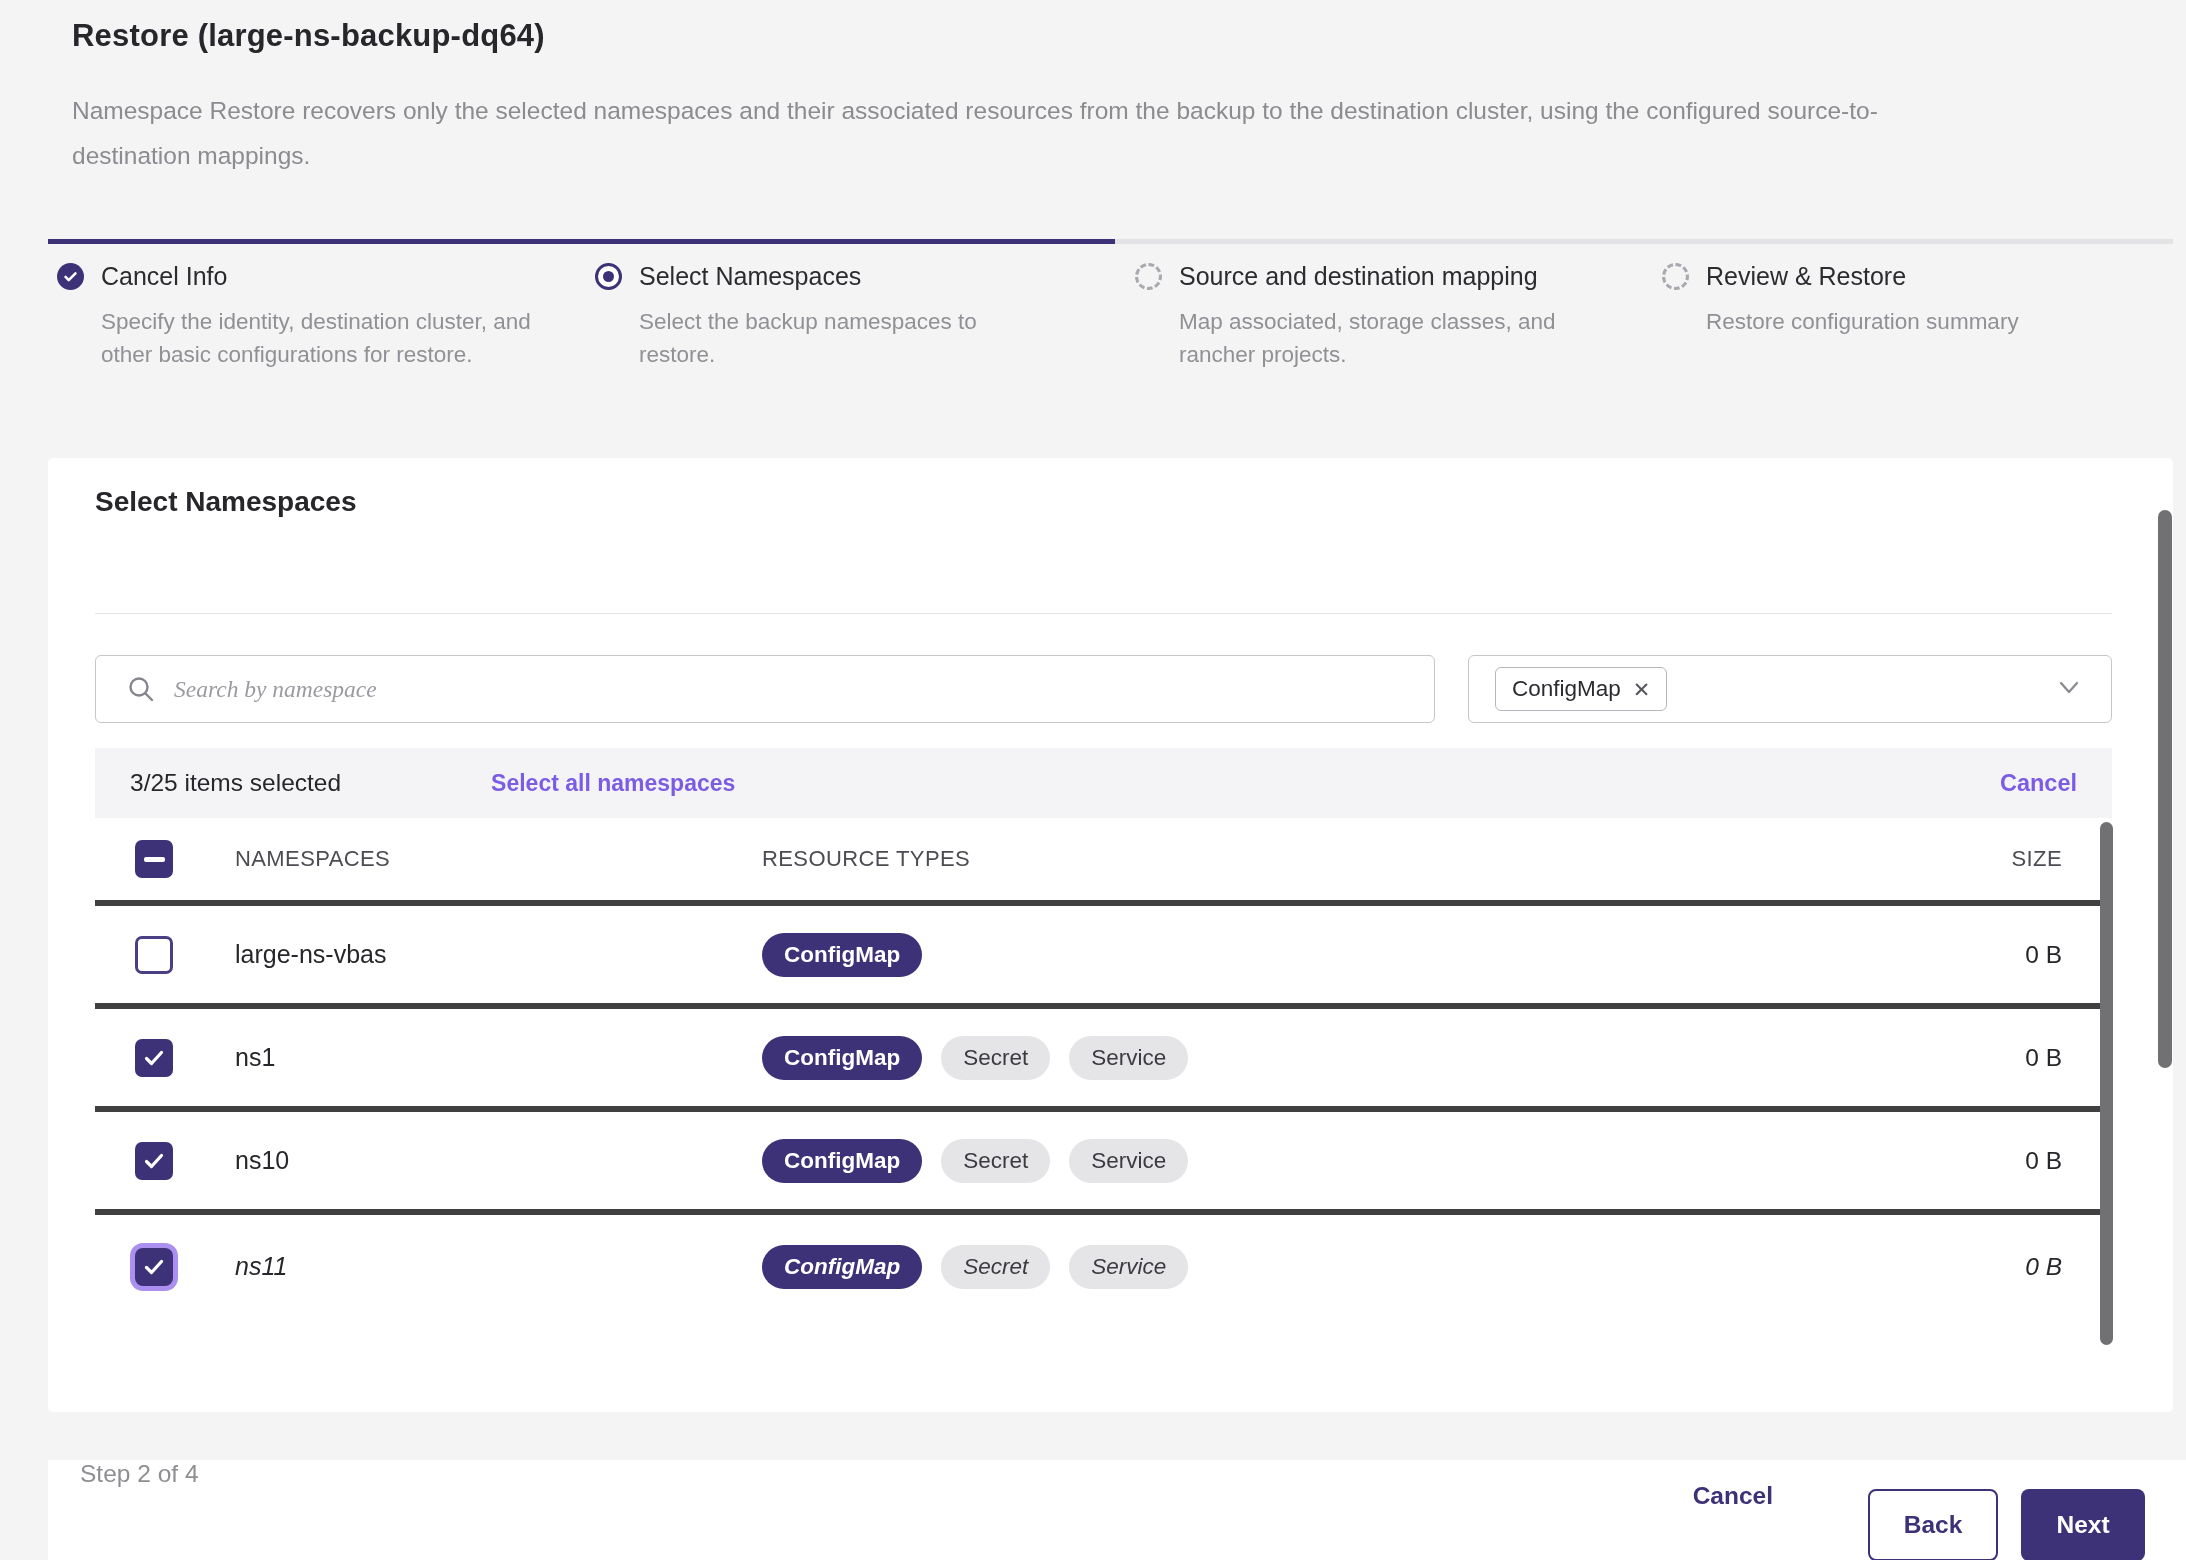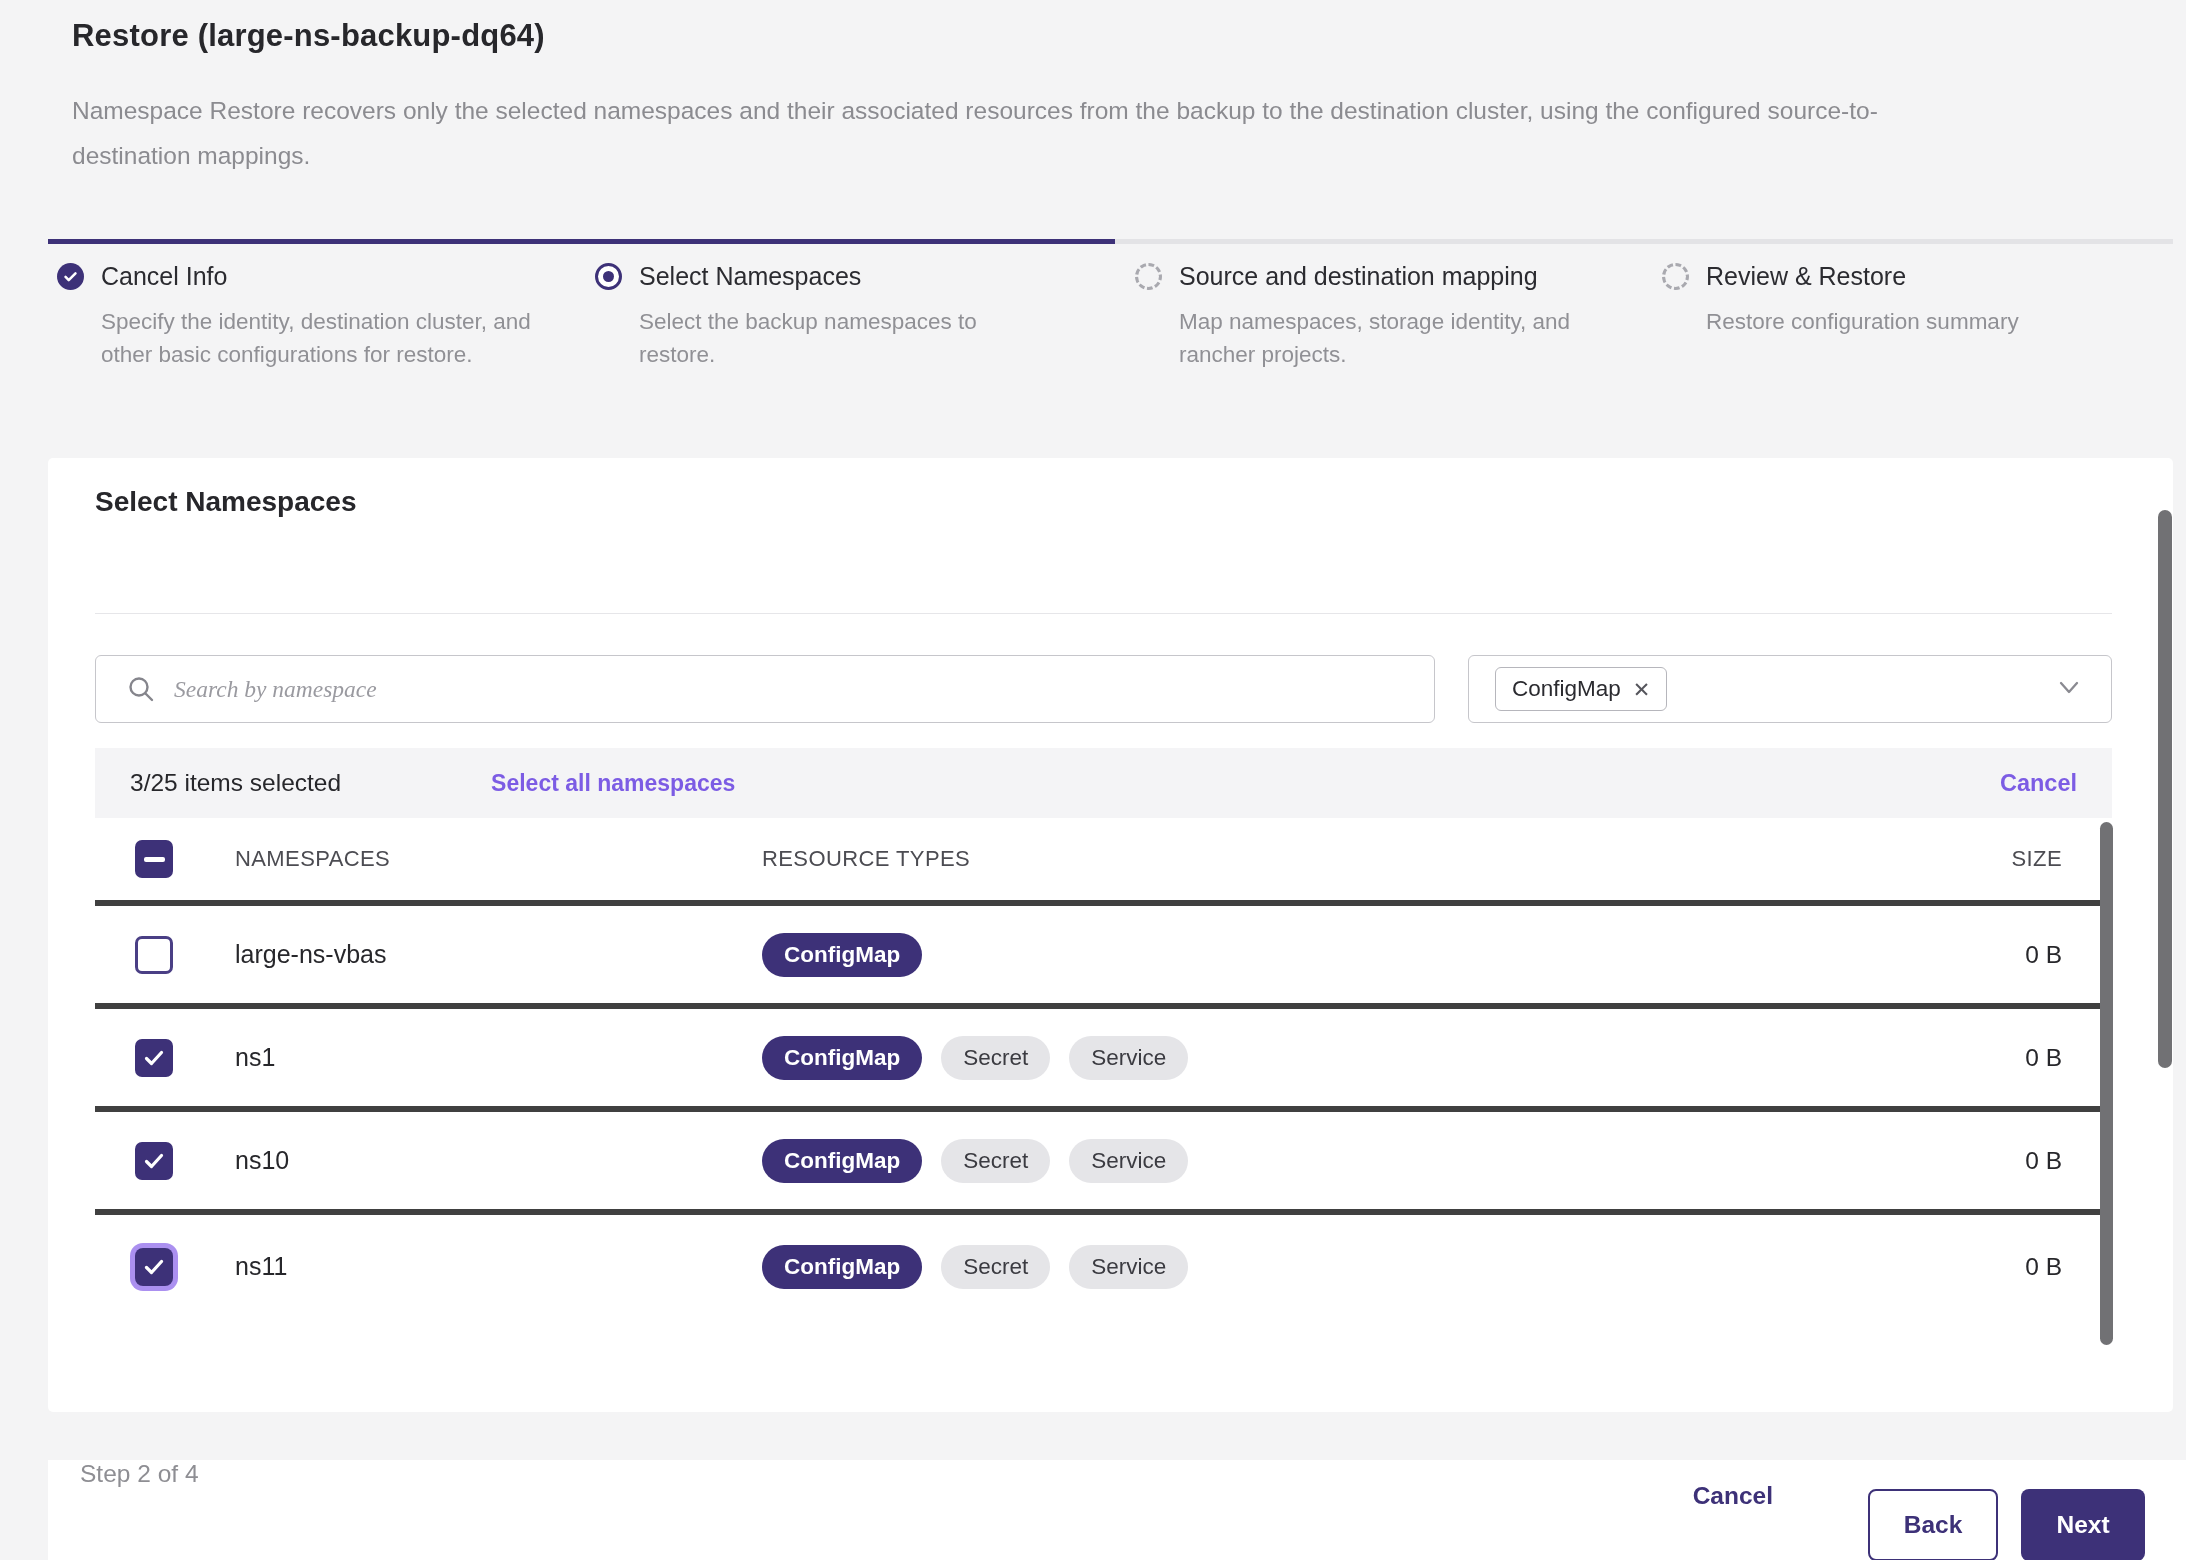"Map namespaces, storage identity, and" div.step-desc { text: namespaces, storage identity -> associated, storage classes }
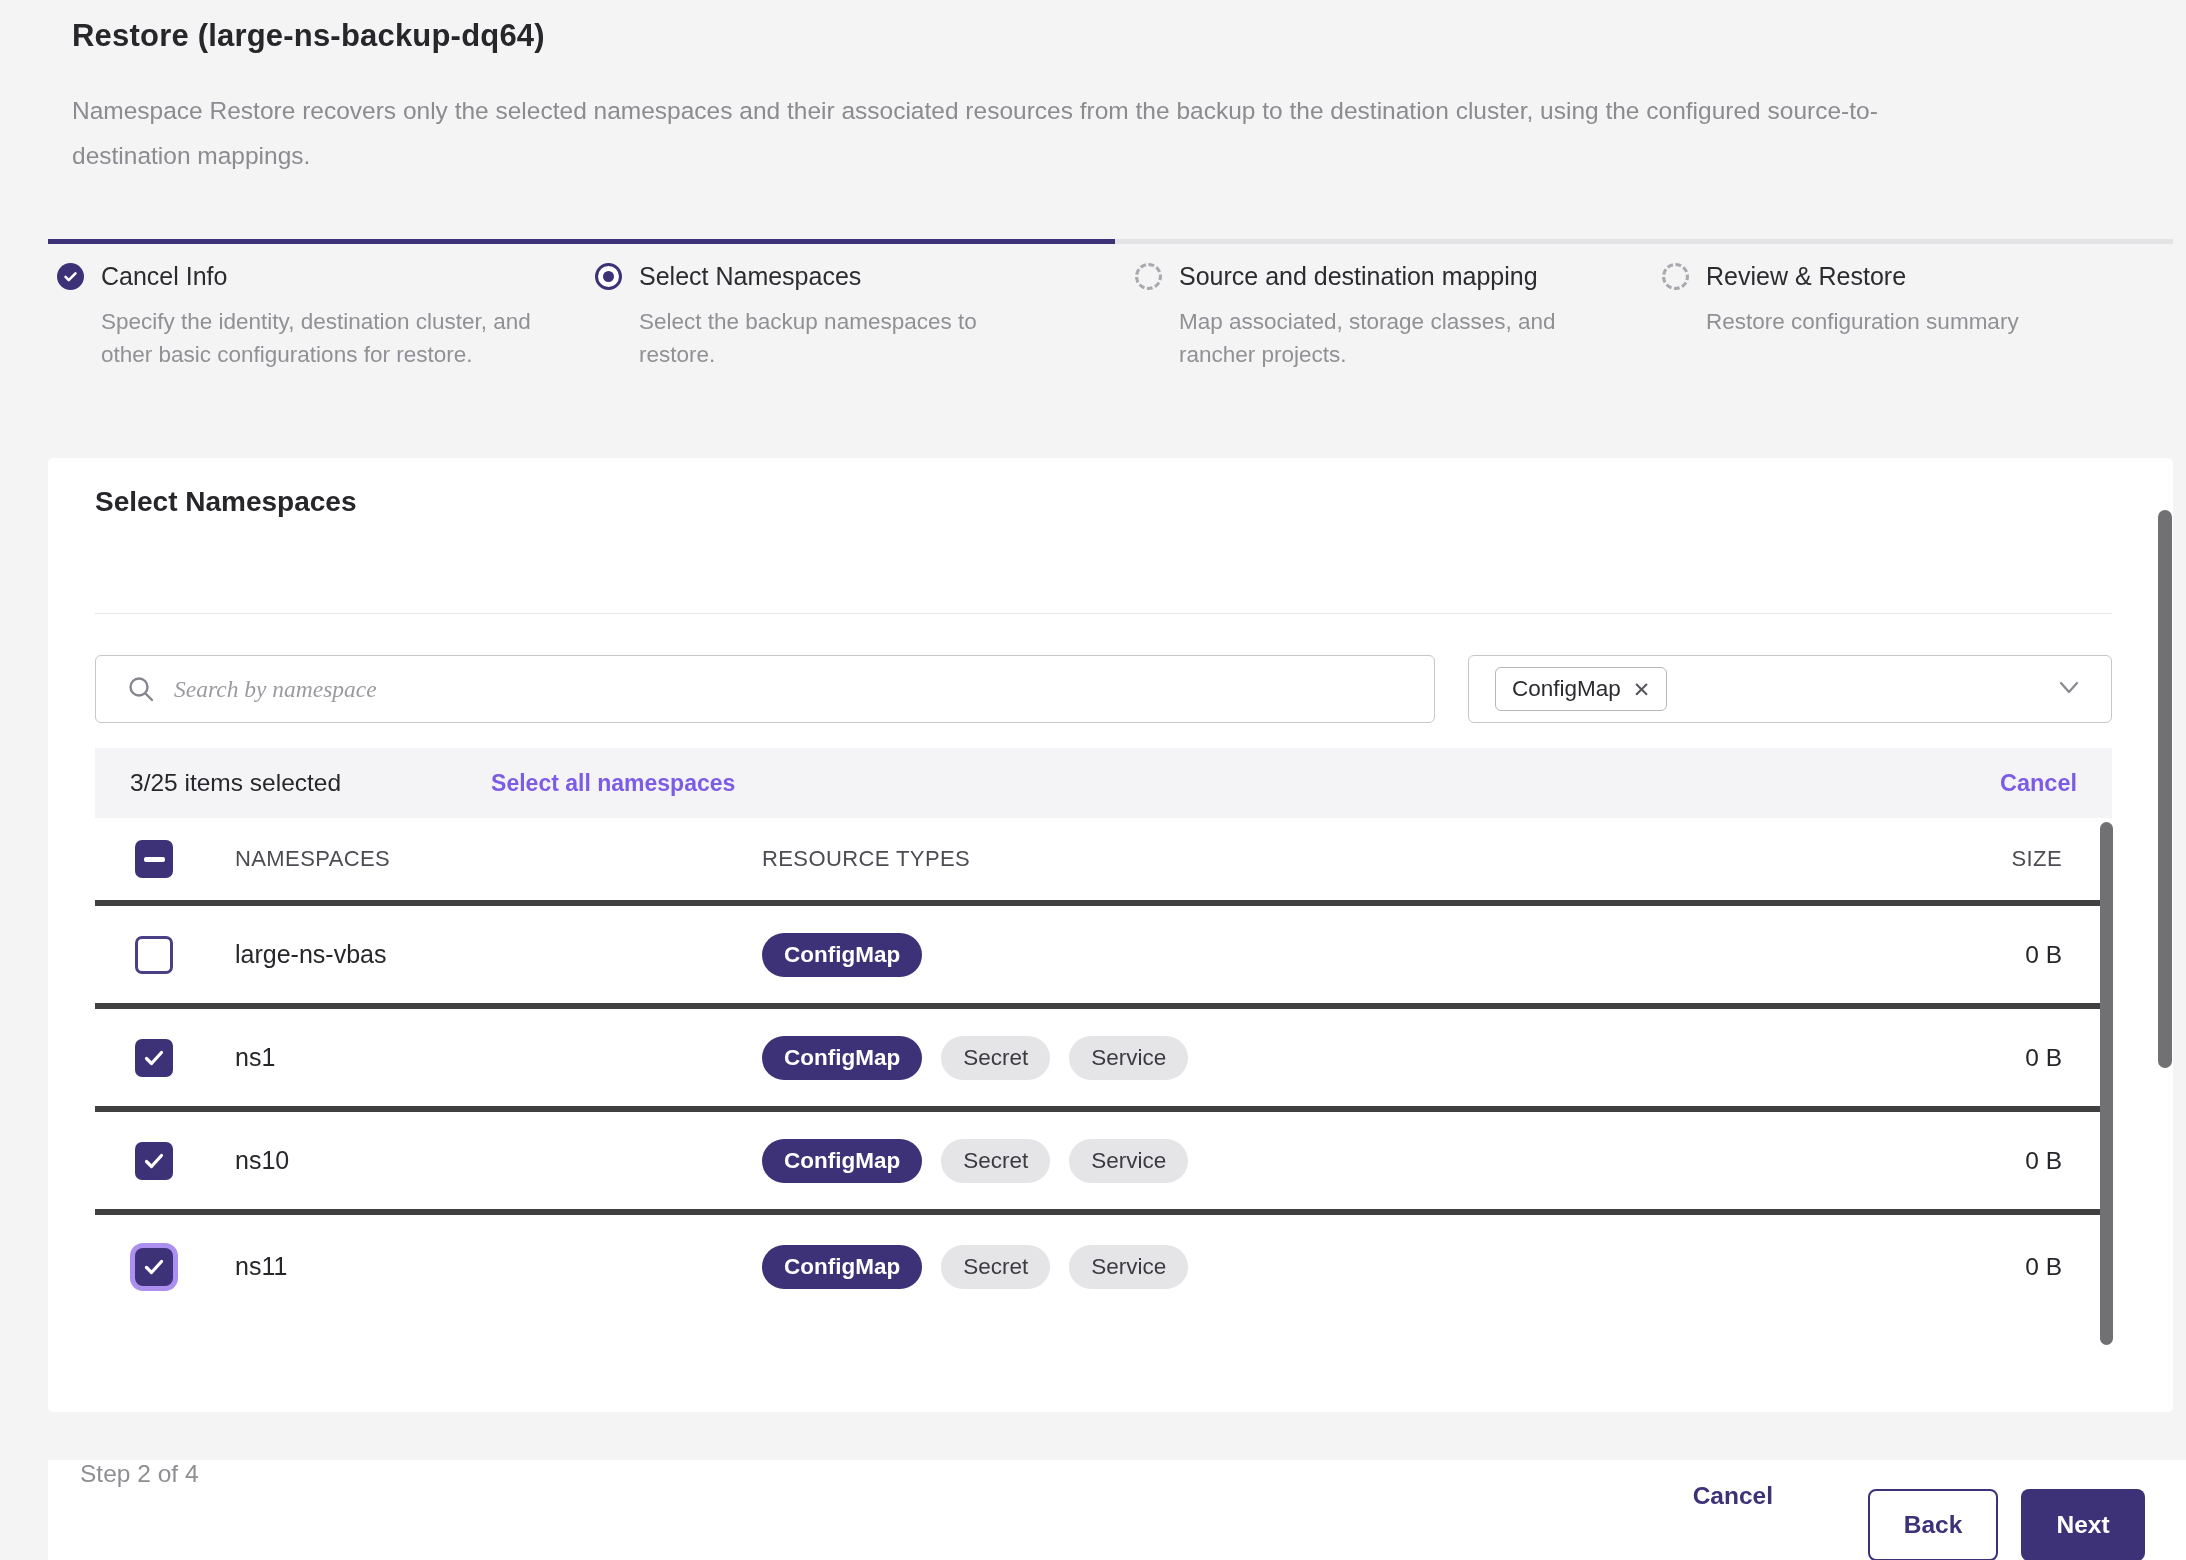"ns11" .trow.last { font-style: none -> italic }
